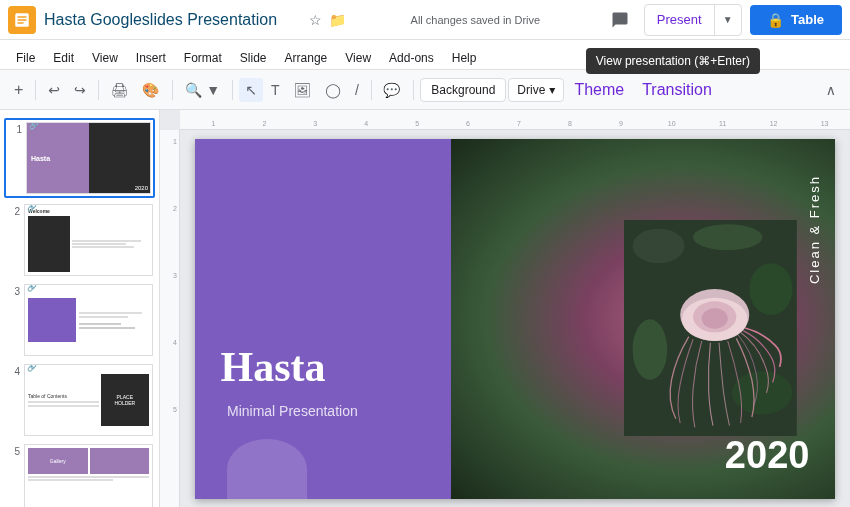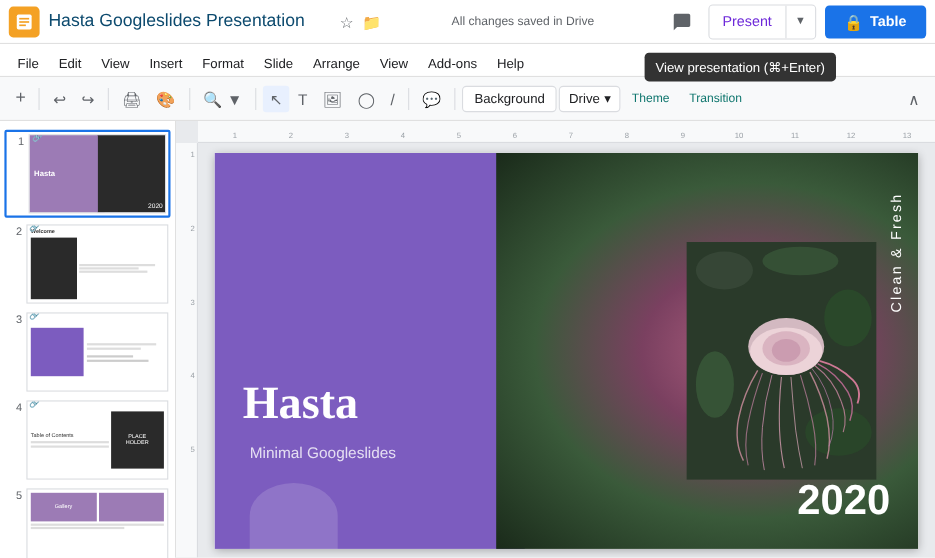"Theme" .tb-plain { color: #0f766e -> #6d28d9; font-size: 11px -> 16px }
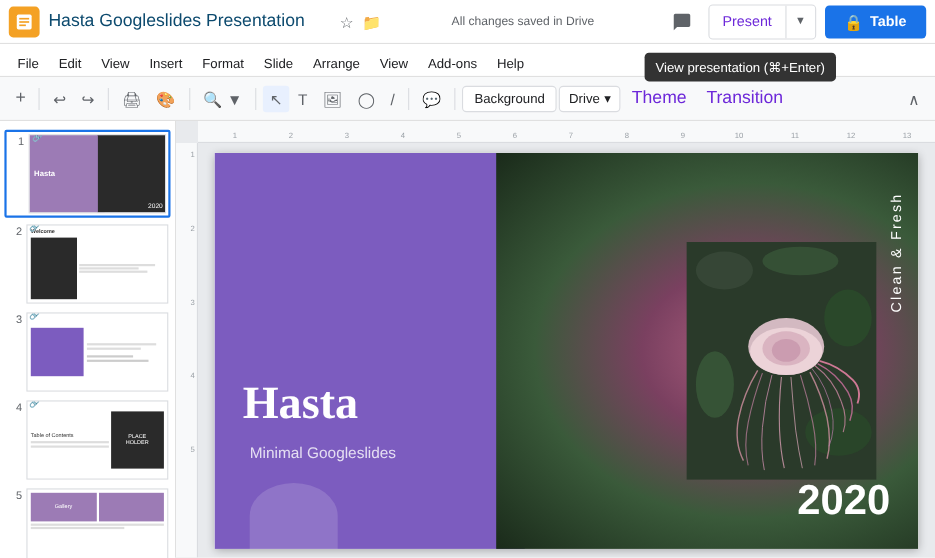"Minimal Googleslides" div { text: Googleslides -> Presentation }
